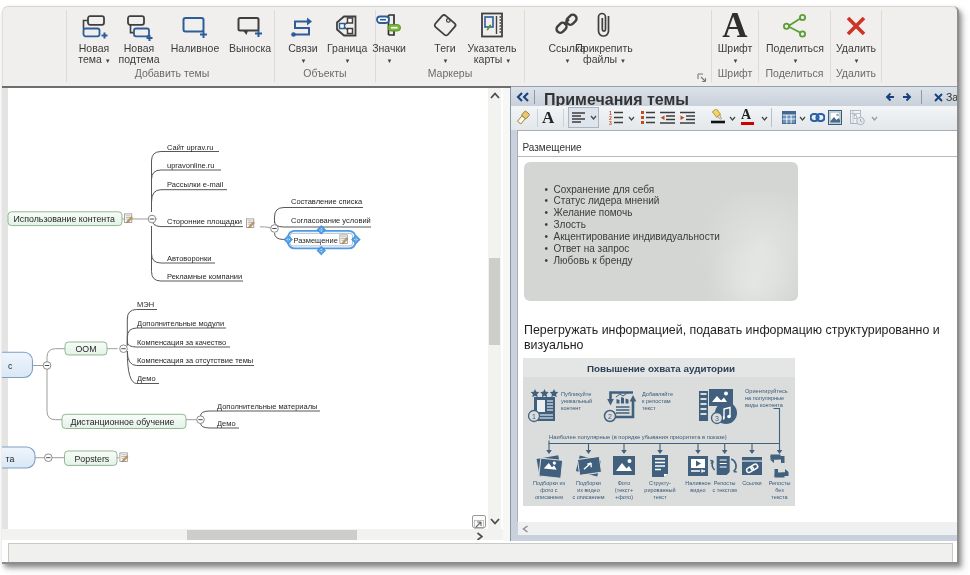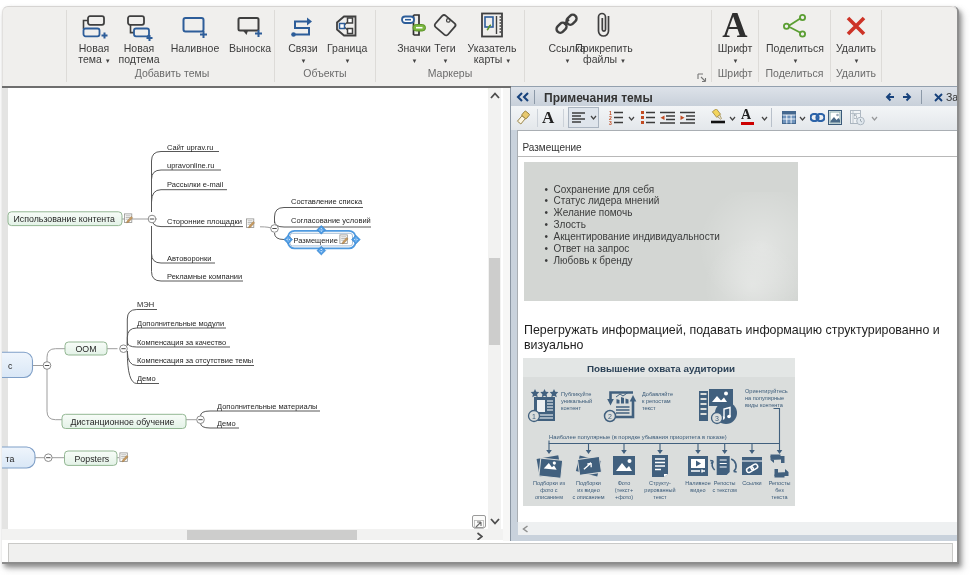"Значки" div.rbtn { left: 387px -> 362px }
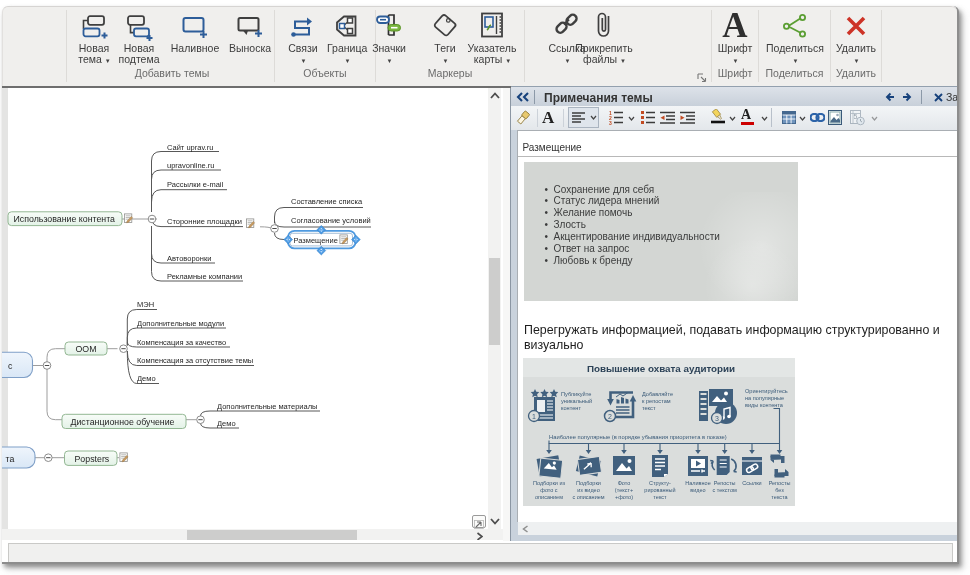"Примечания темы" div.abs { font-size: 12px -> 16px }
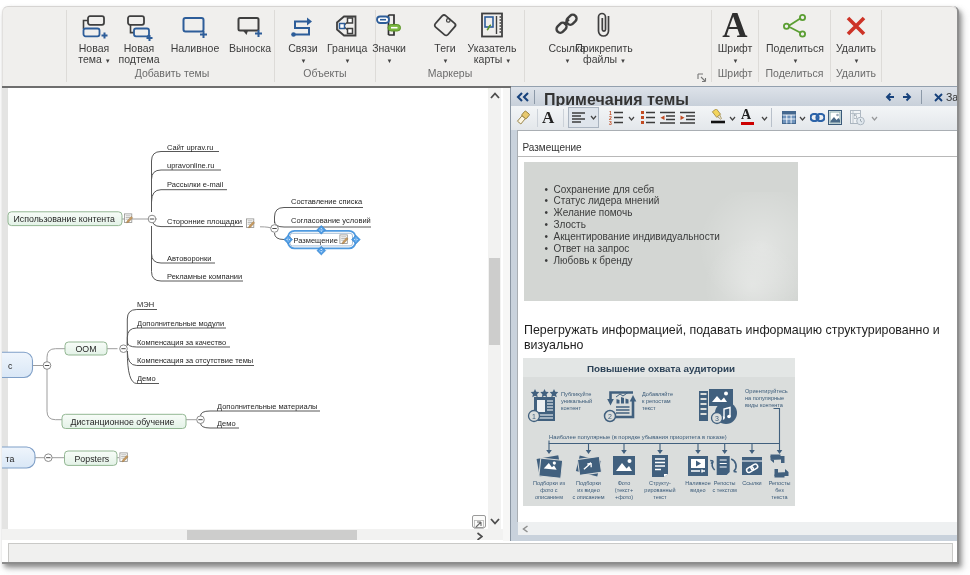"• Сохранение для себя" div.abs { border-radius: none -> 6px }
